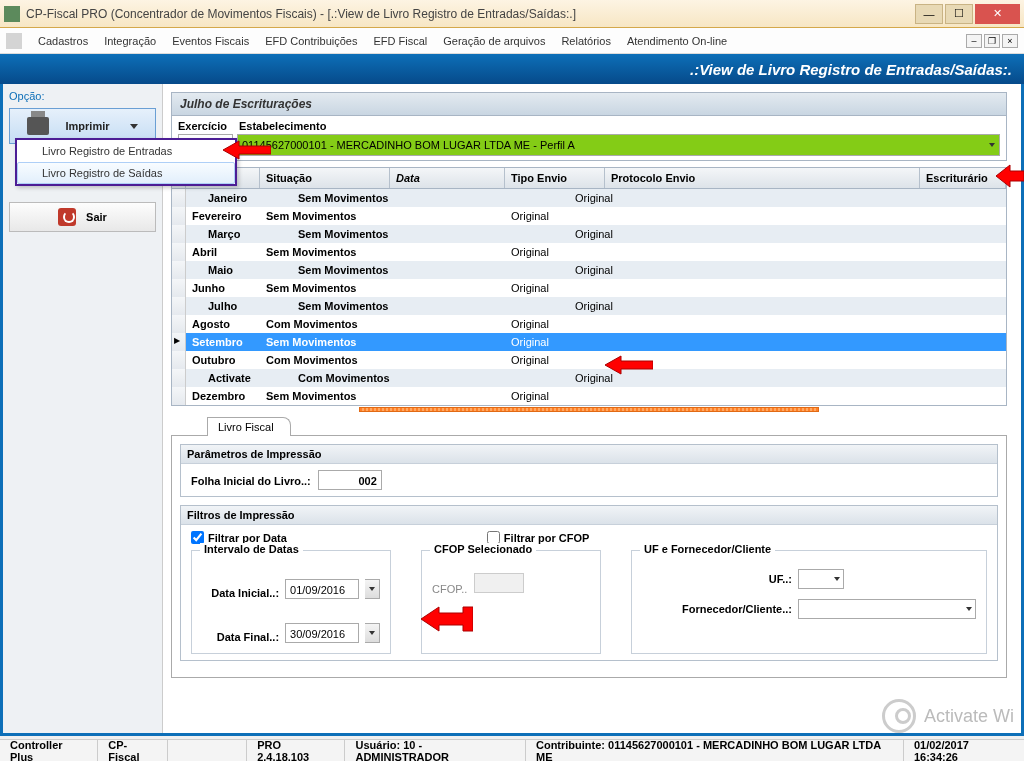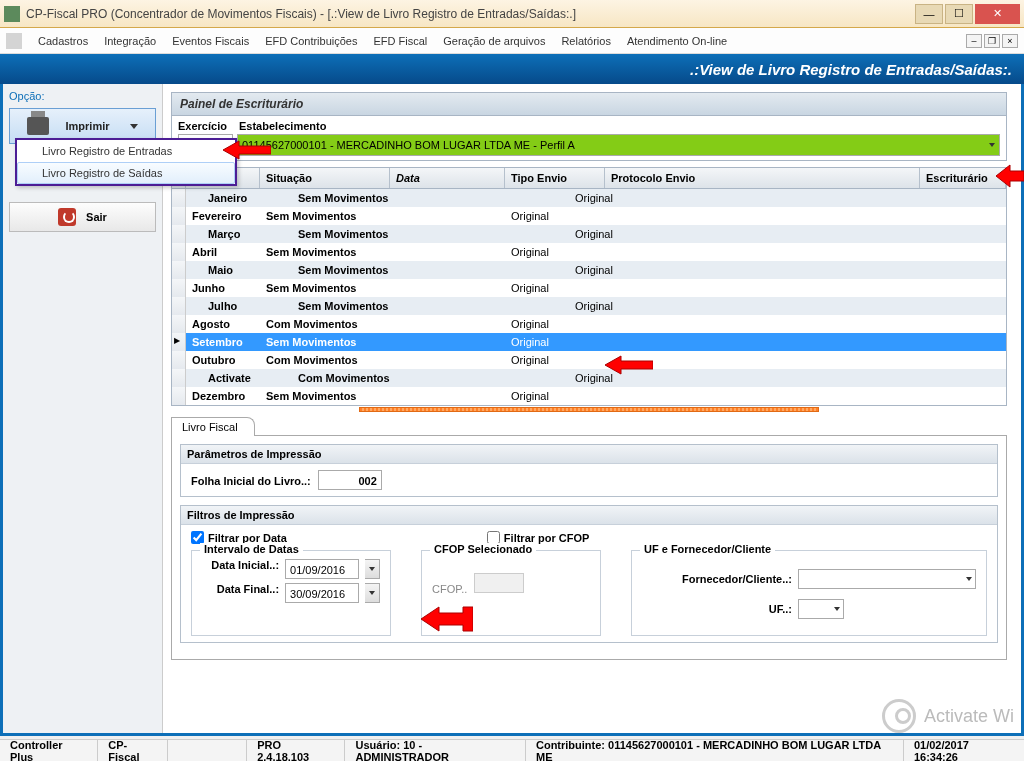"Painel de Escriturário" div.panel-header { text: Painel de Escriturário -> Julho de Escriturações }
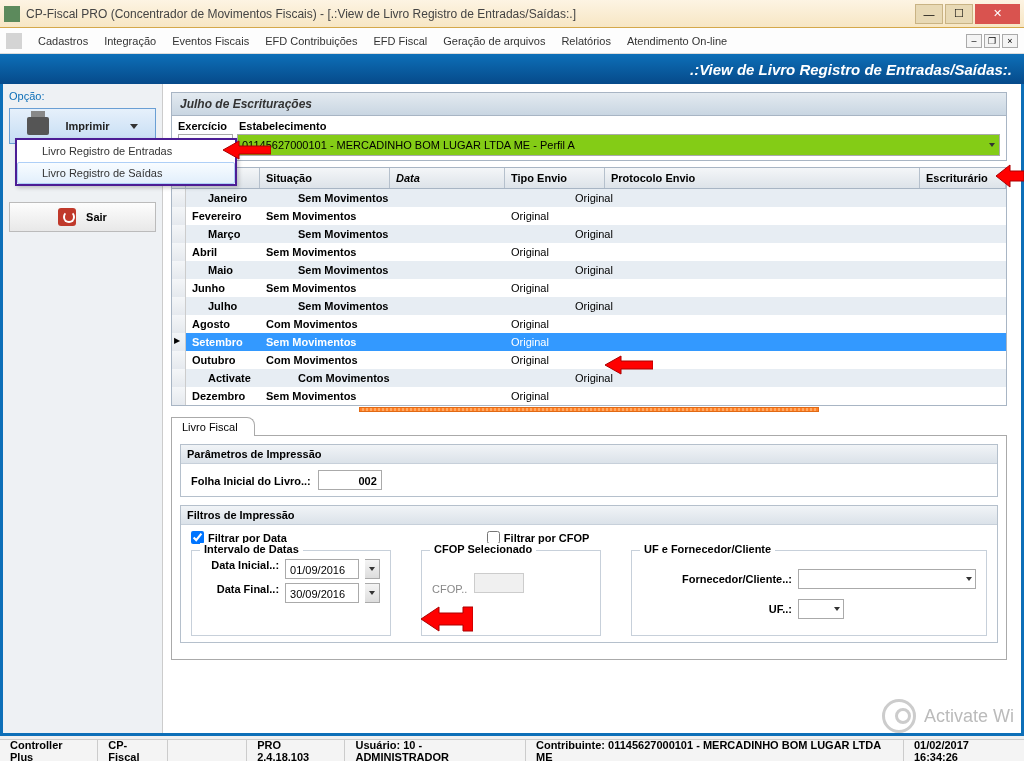"Livro Fiscal" .tab-strip { margin-left: none -> 36px }
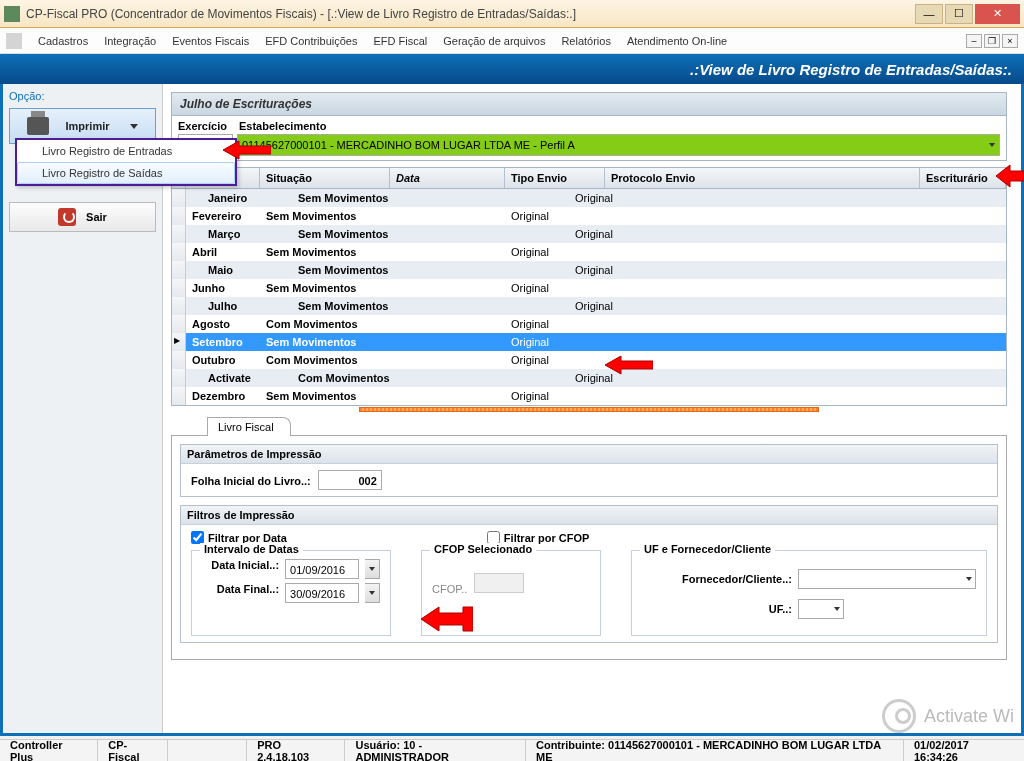"Data Inicial..:" .date-row { align-items: flex-start -> flex-end; margin-top: 4px -> 24px }
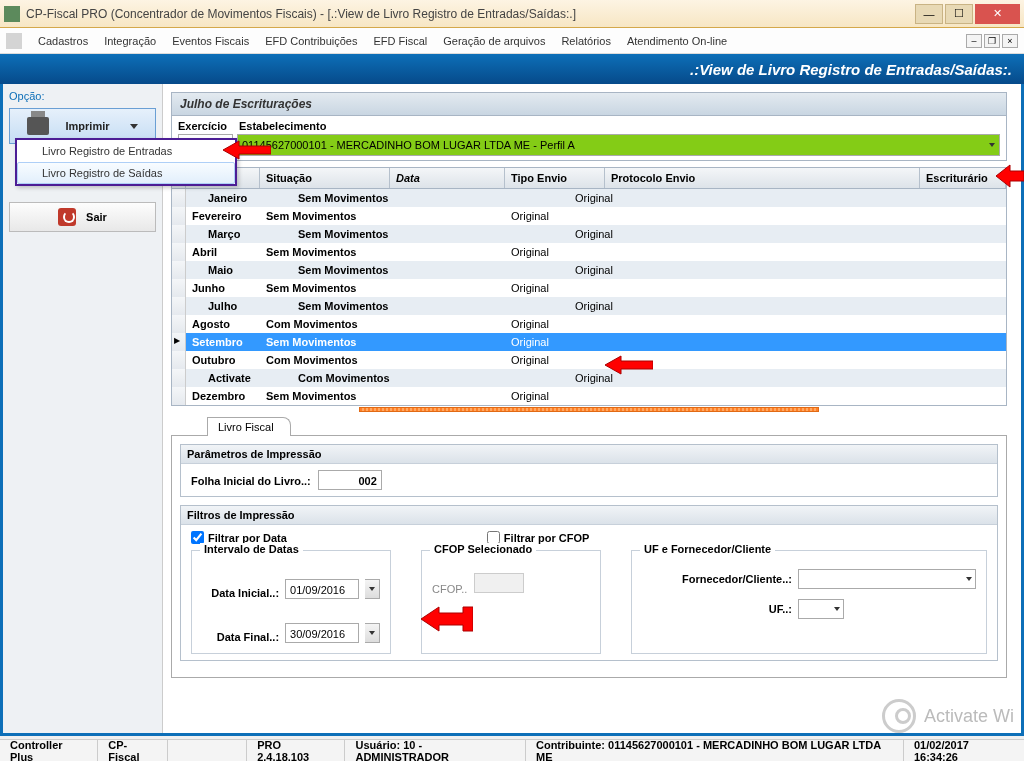"Fornecedor/Cliente..:" div.uf-row { order: before "UF..:" -> after "UF..:" }
